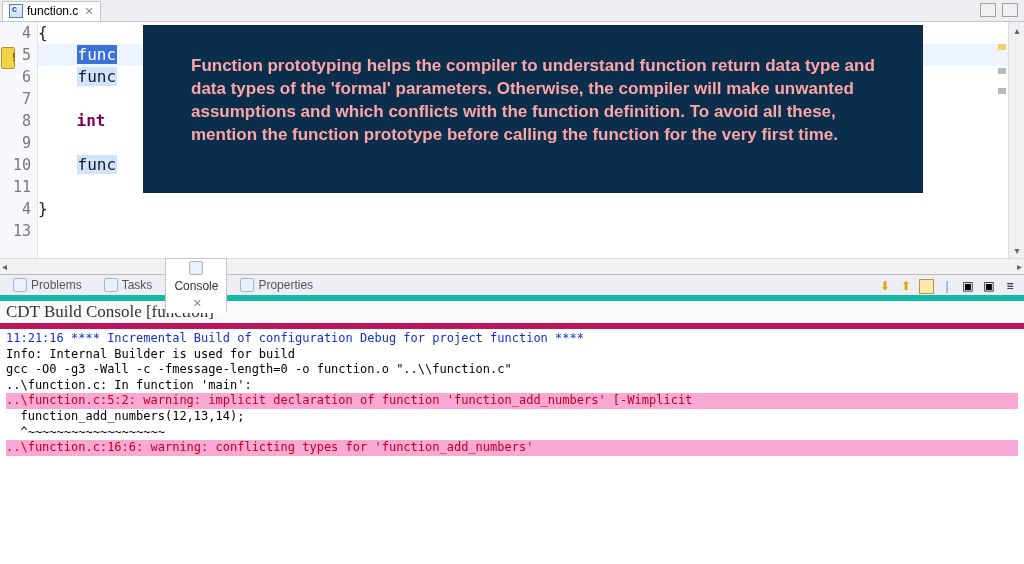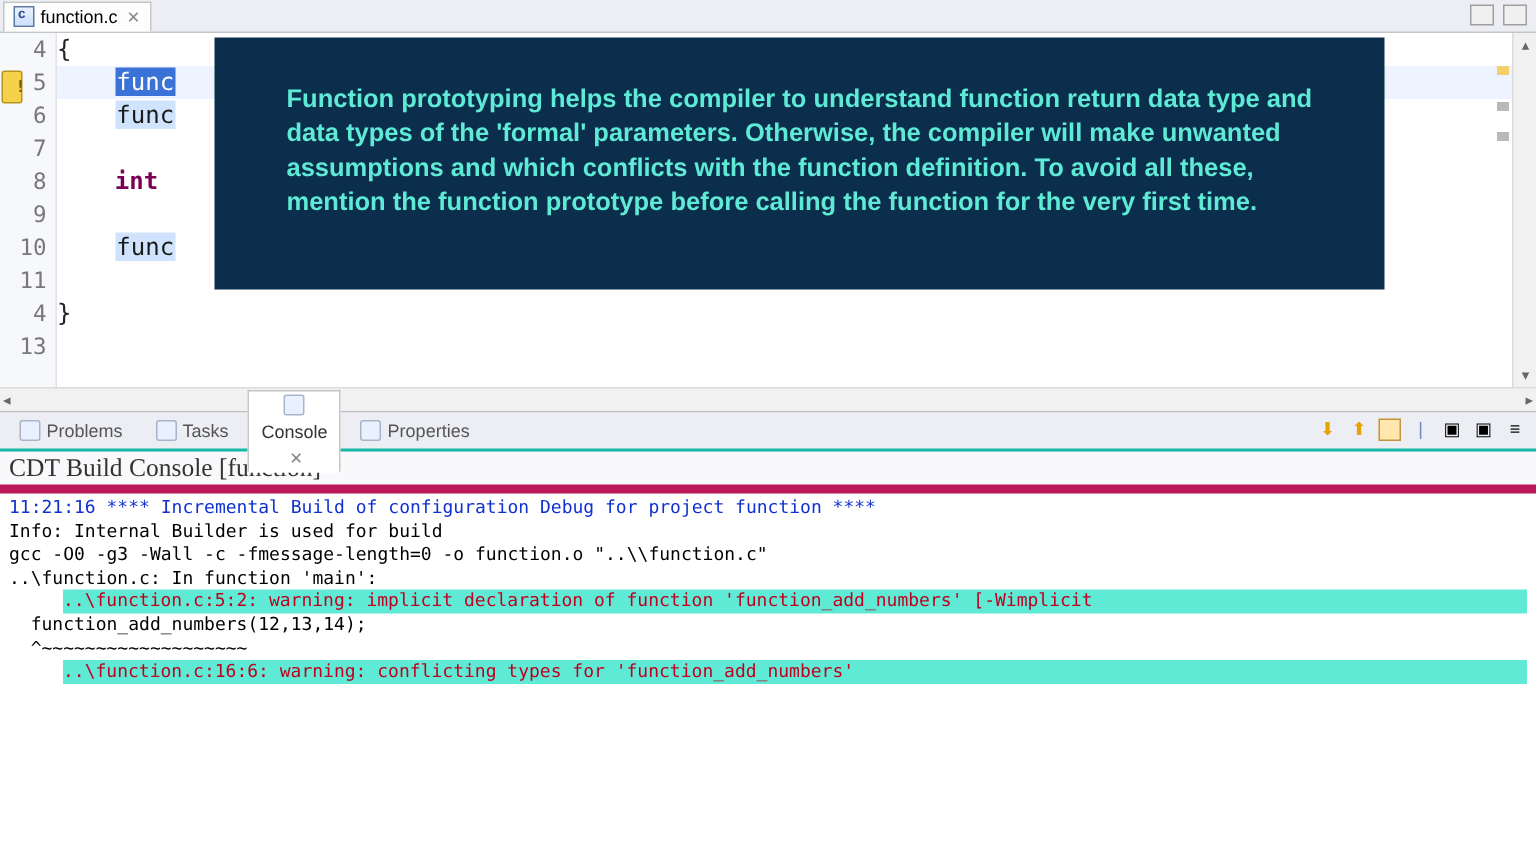"Function prototyping helps the compiler" .overlay-tooltip { color: #5eead4 -> #fca5a5 }
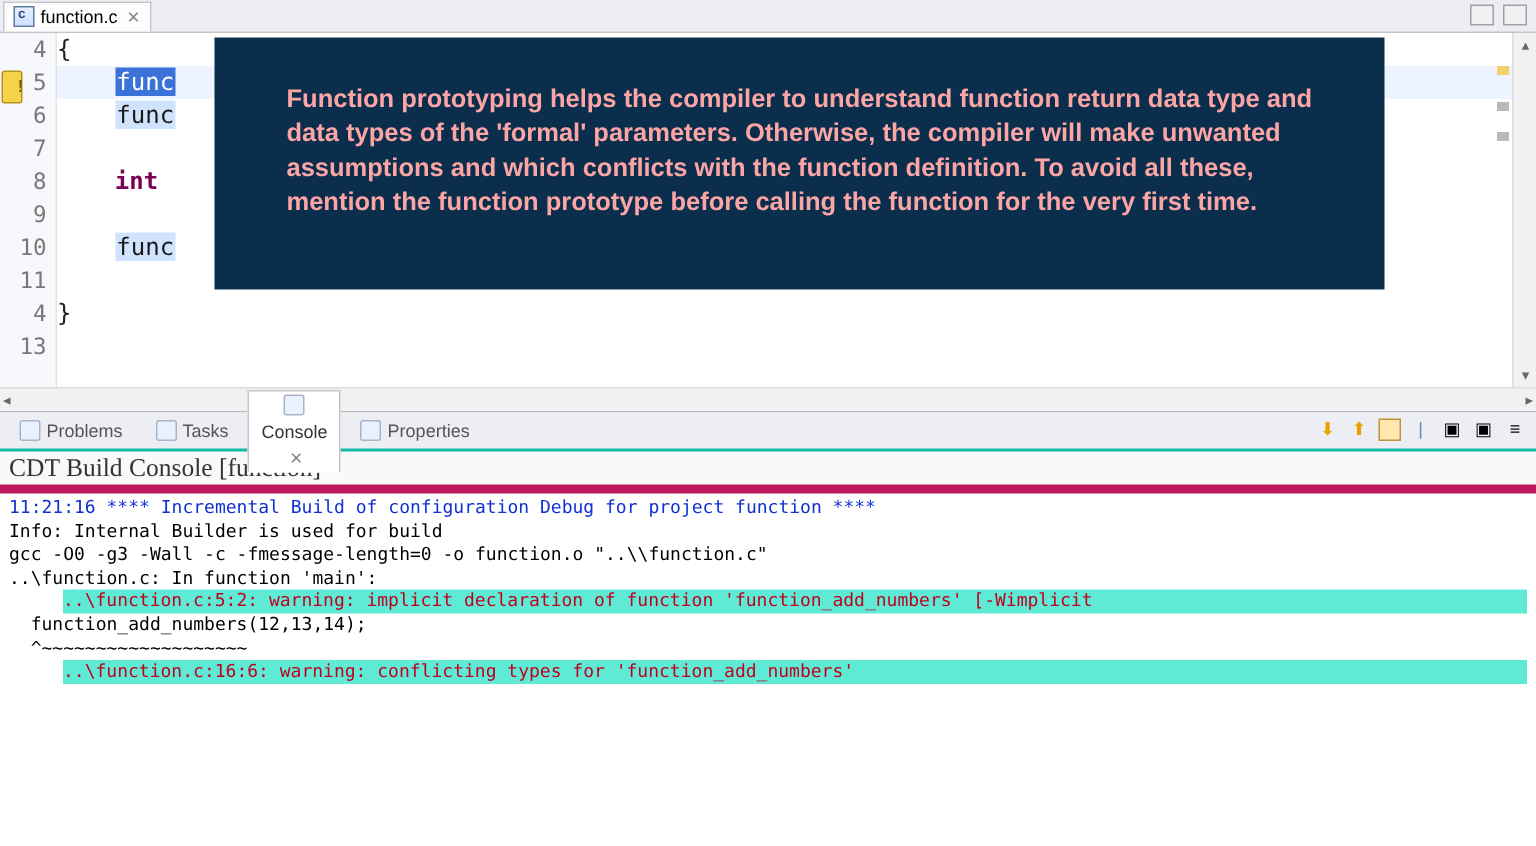"Problems" .panel-tabs { border-bottom: 2px solid #14b8a6 -> 6px solid #14b8a6 }
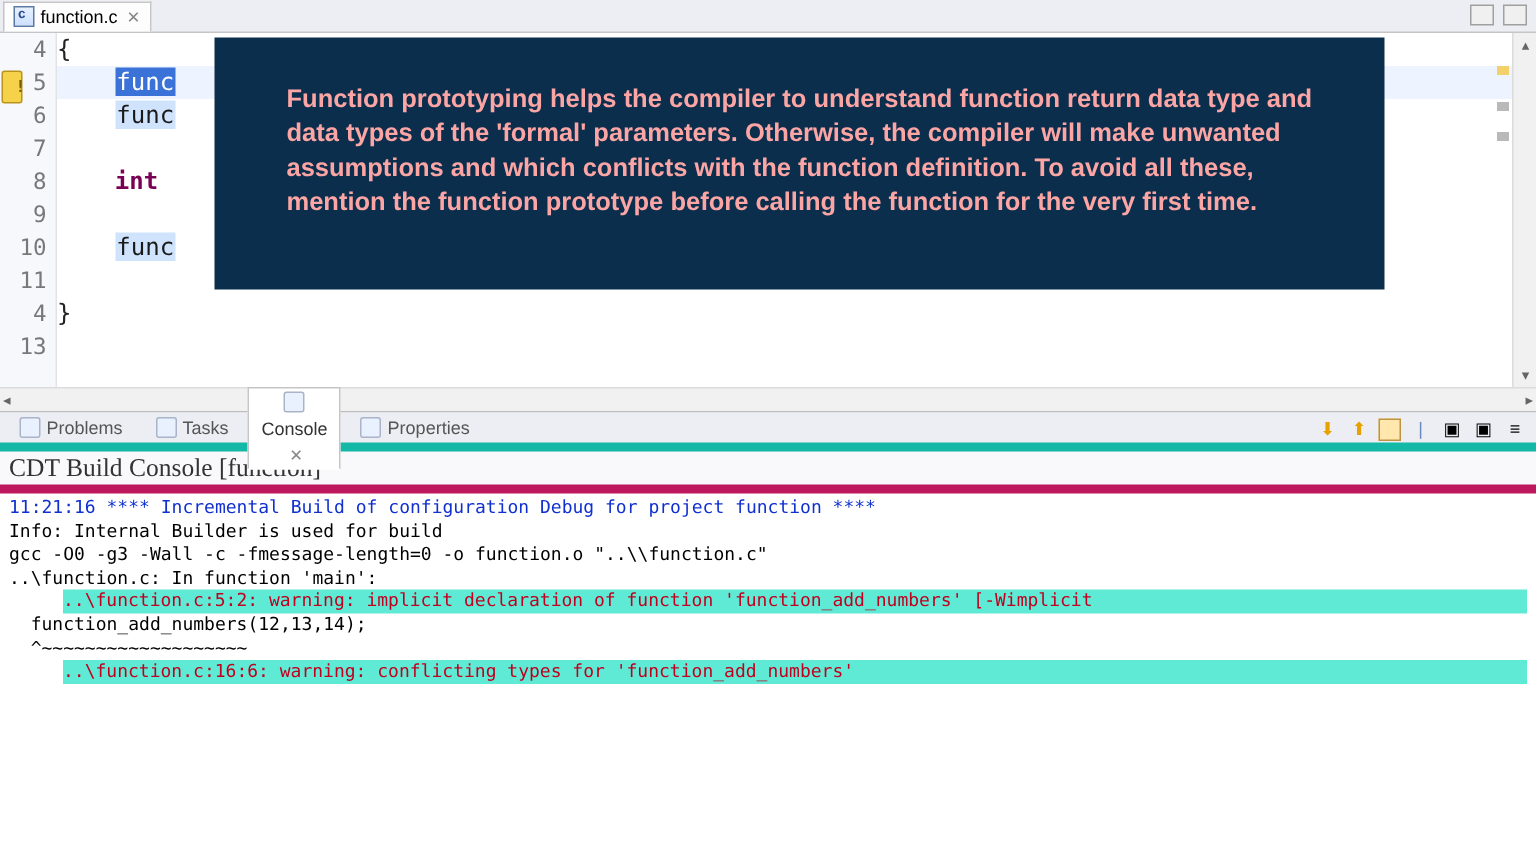"..\function.c:5:2: warning: implicit" .warn-bg { background: #5eead4 -> #f9a8d4; margin-left: 36px -> none }
